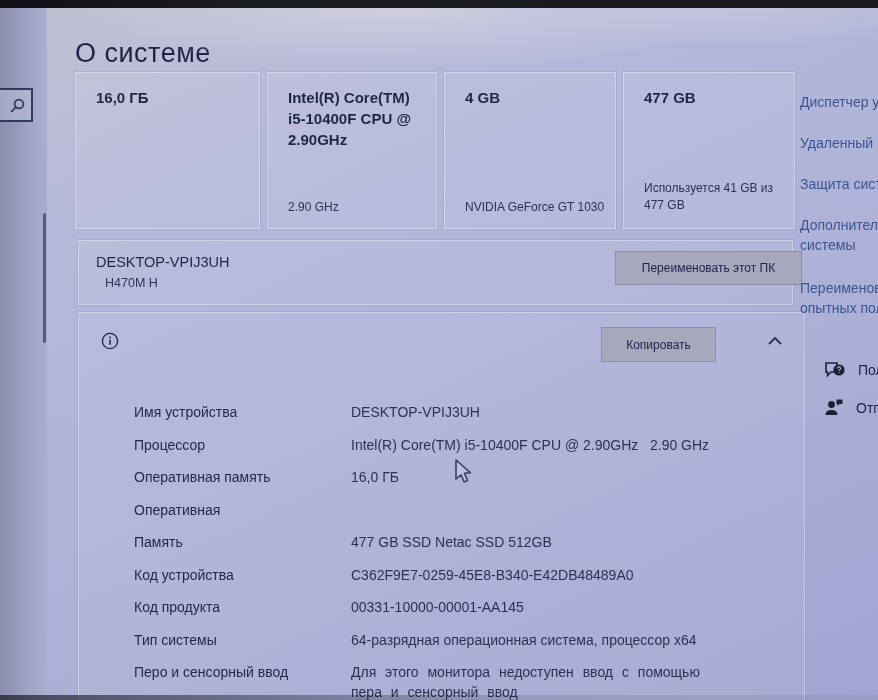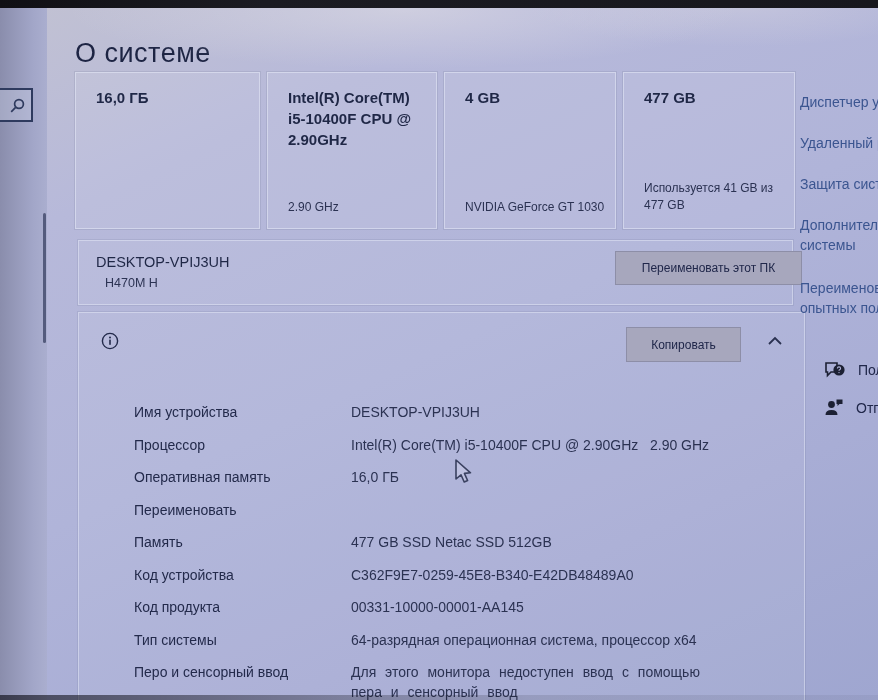"Копировать" .btn-copy { left: 547px -> 522px }
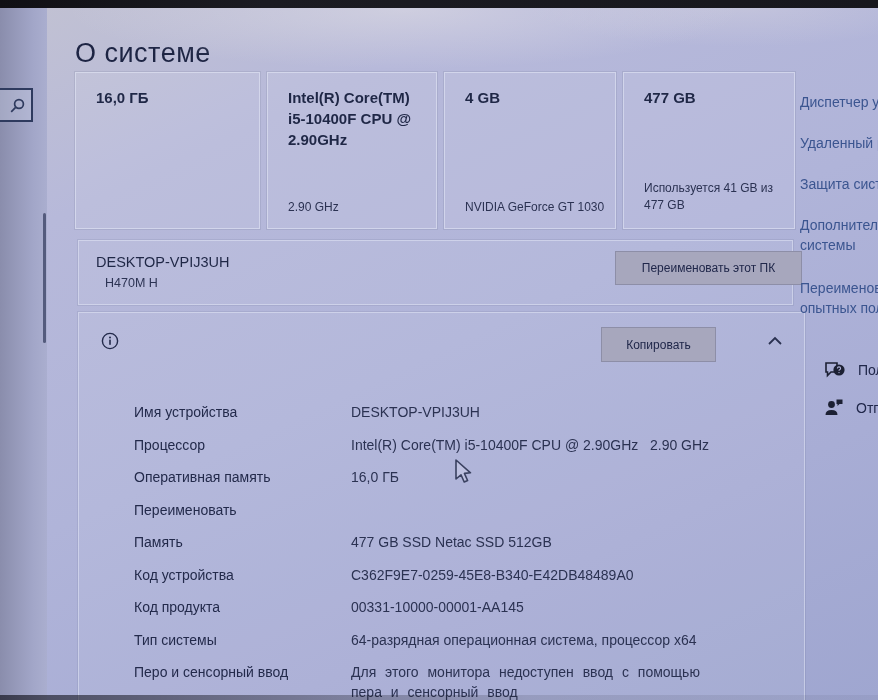"Переименовать" div.spec-label { text: Переименовать -> Оперативная }
